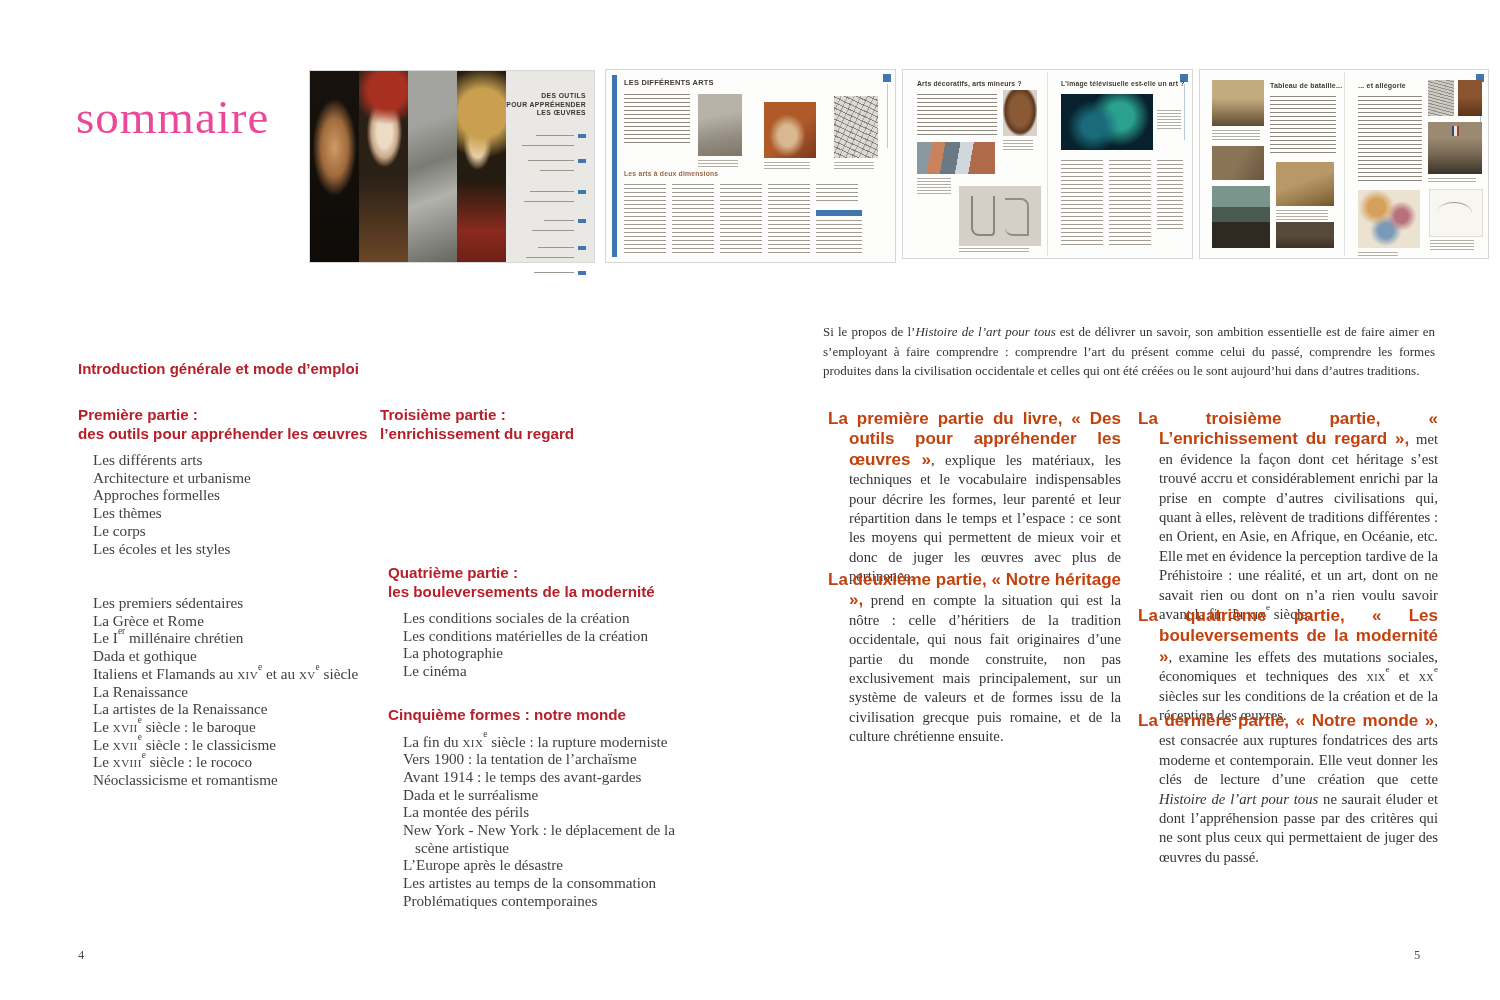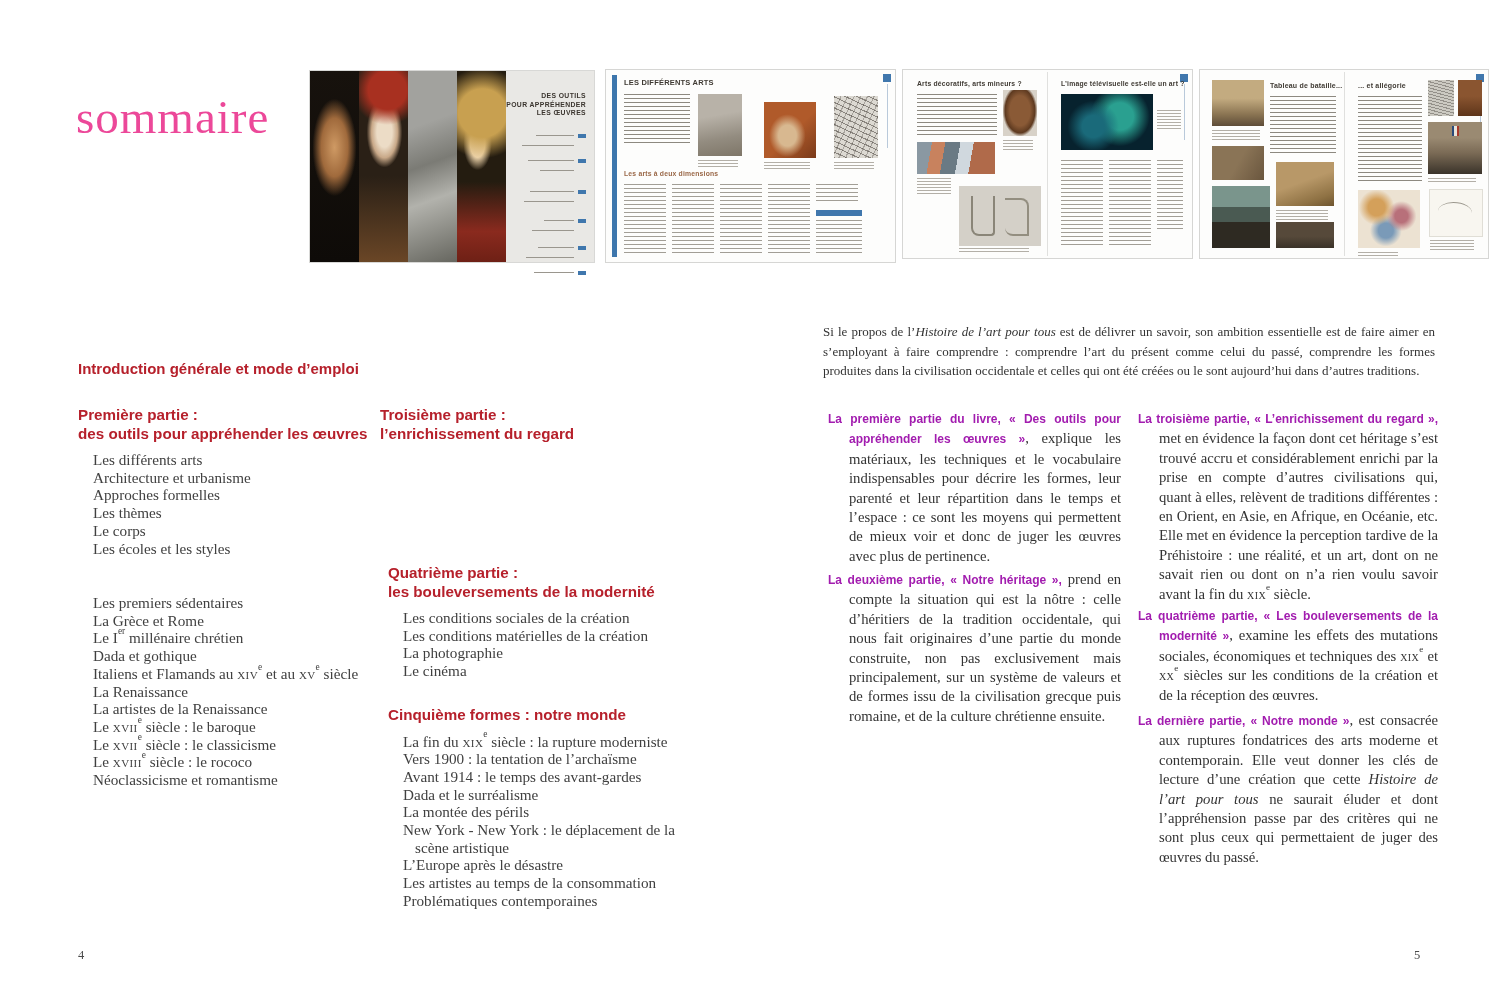"La première partie du livre," .comm .lead { color: #a21caf -> #c2410c; font-size: 12px -> 17px }
